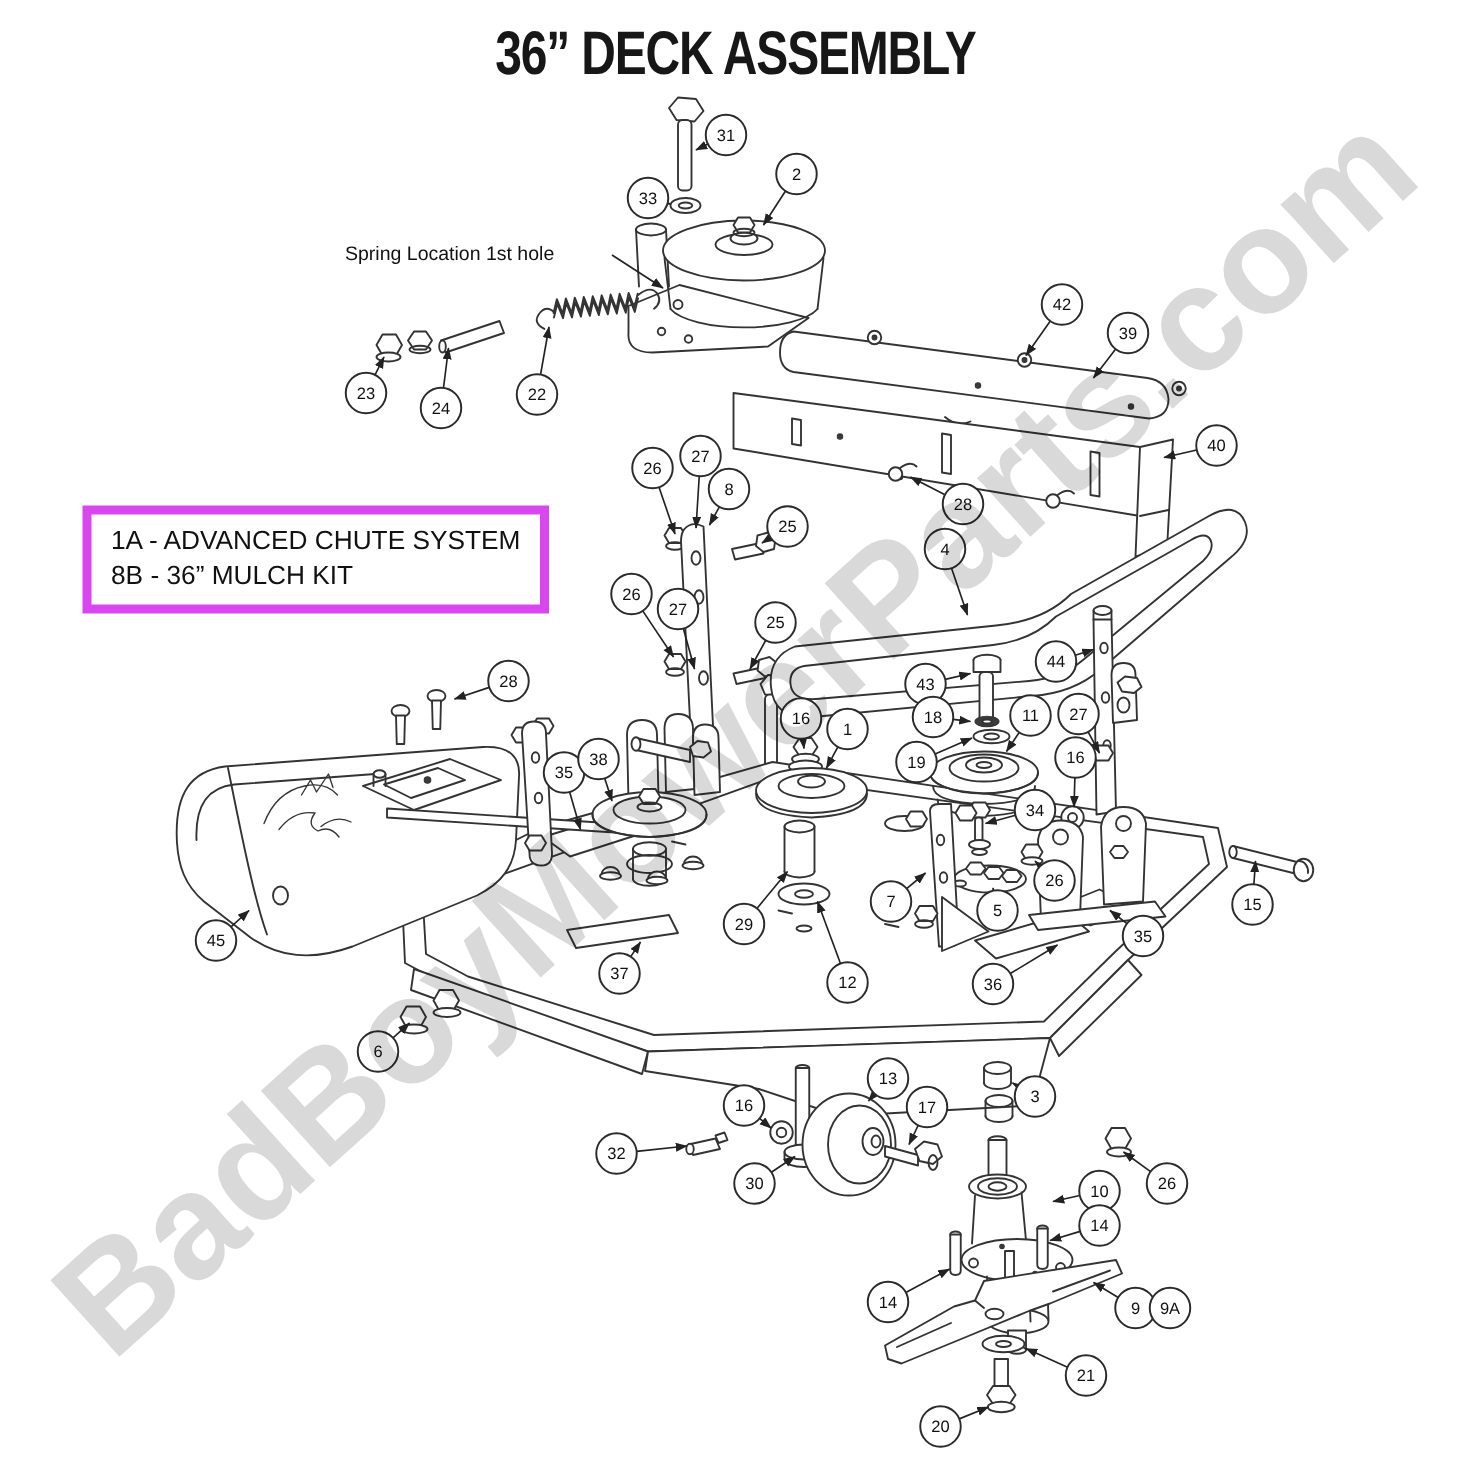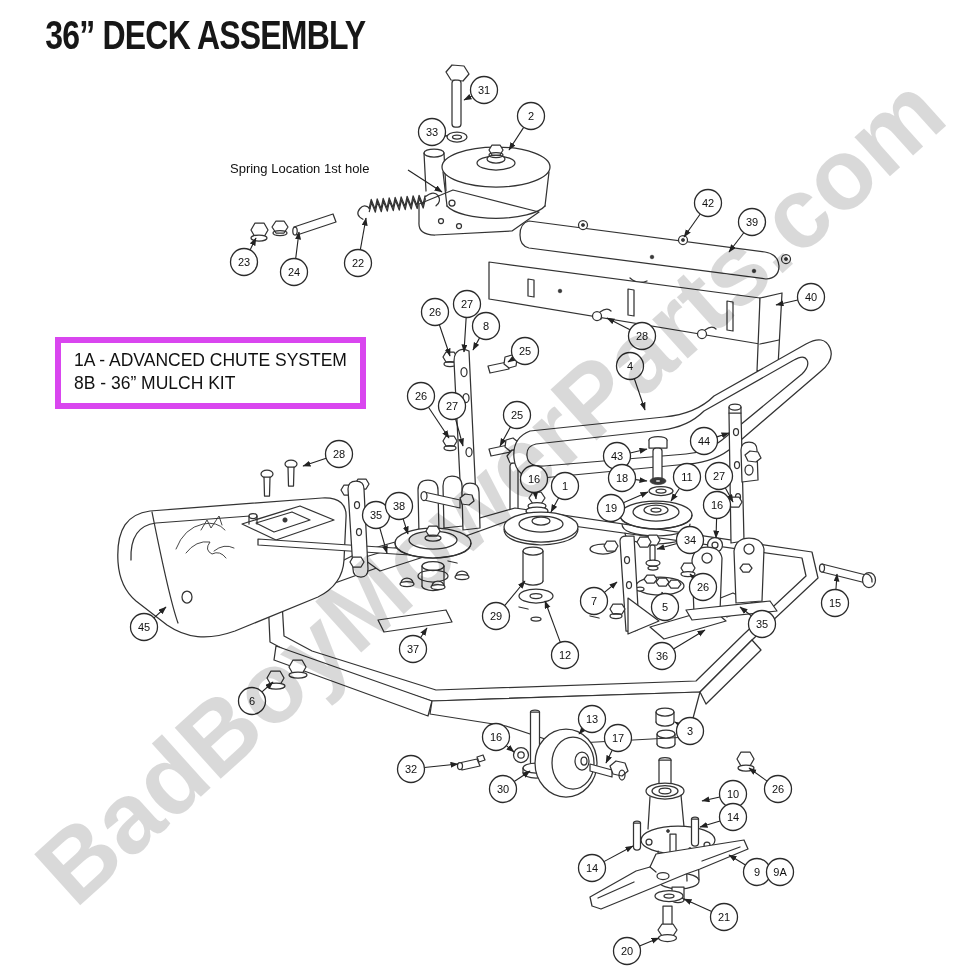"36” DECK ASSEMBLY" .page-title { text-align: left -> center }
